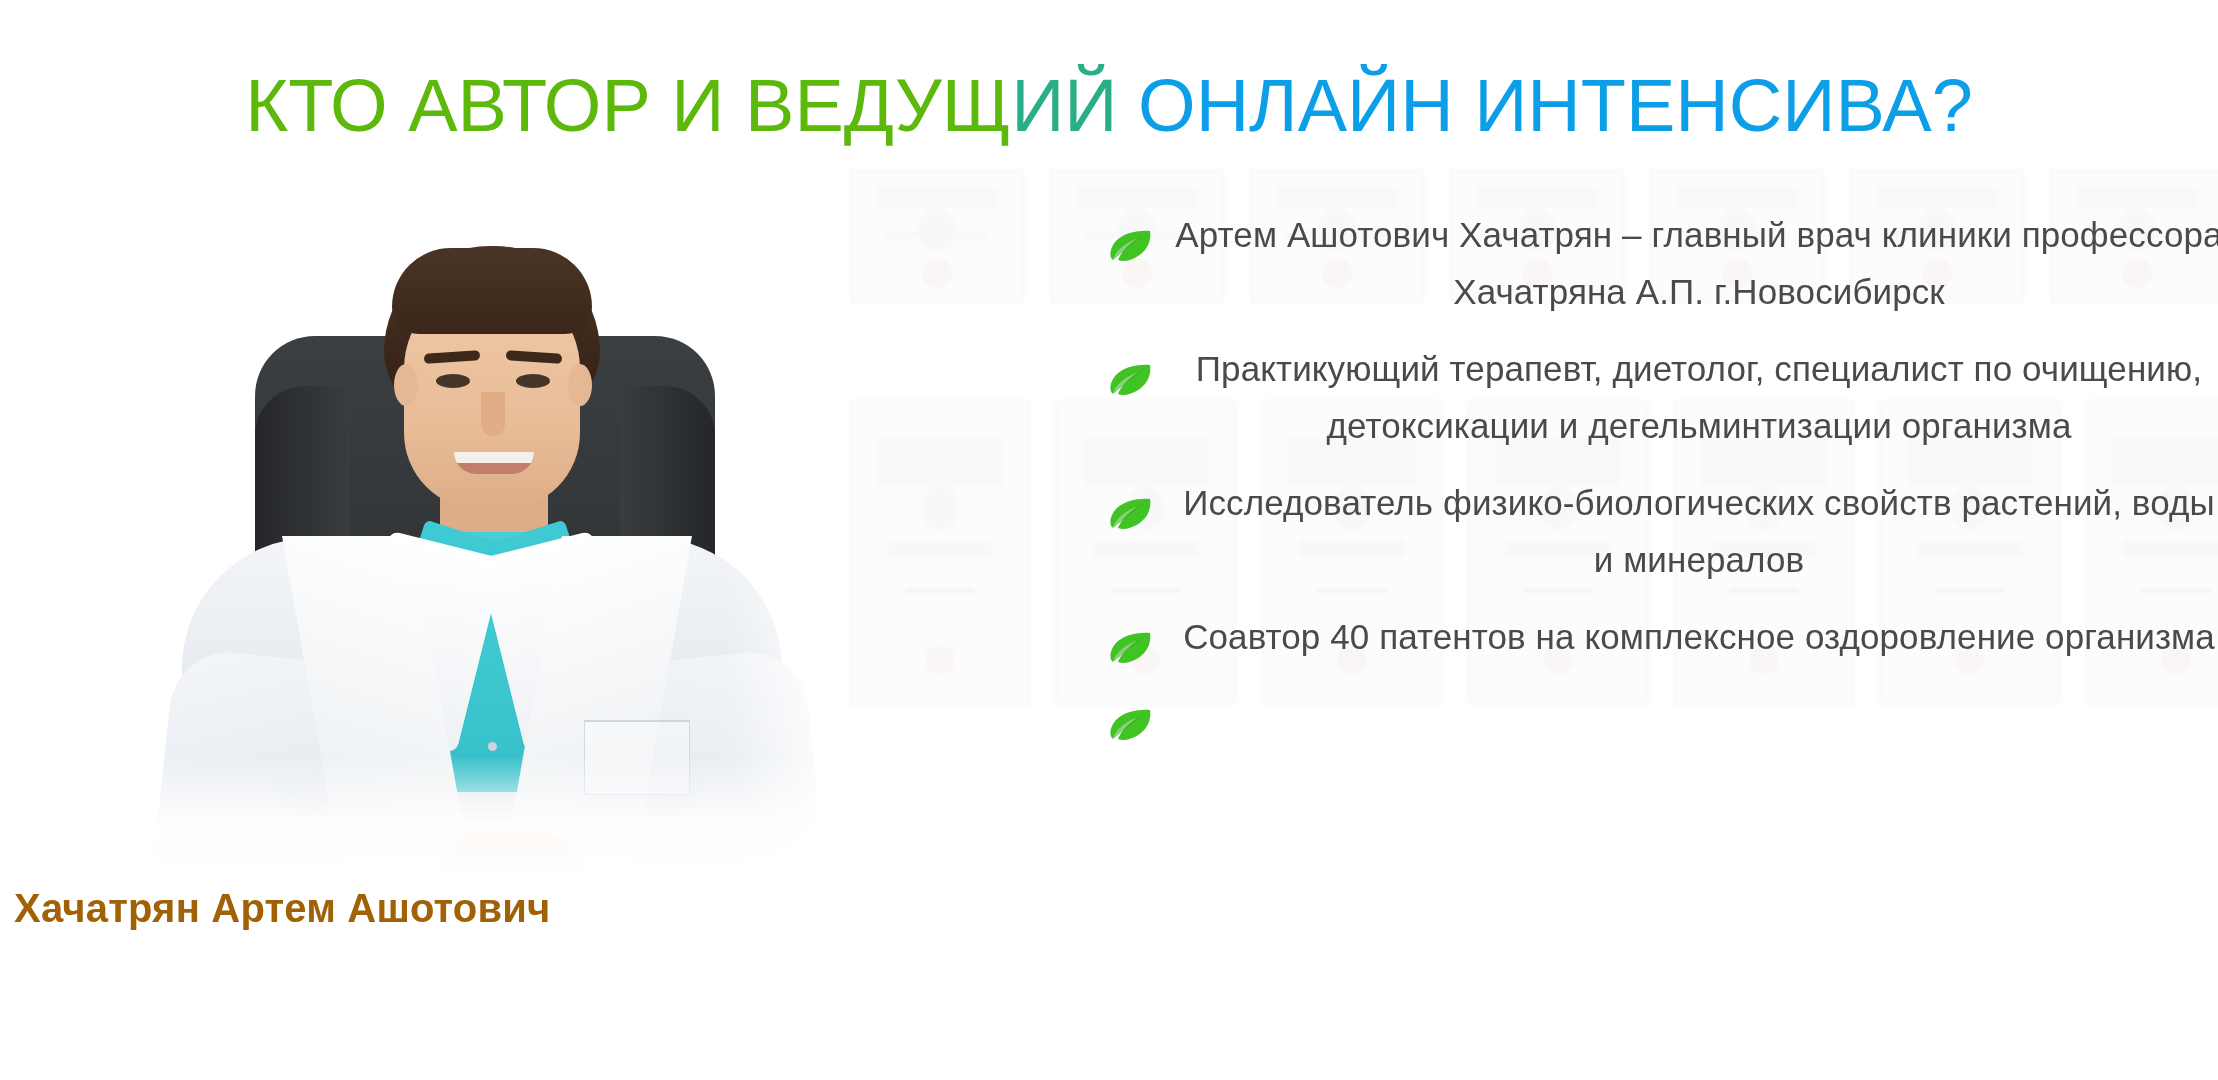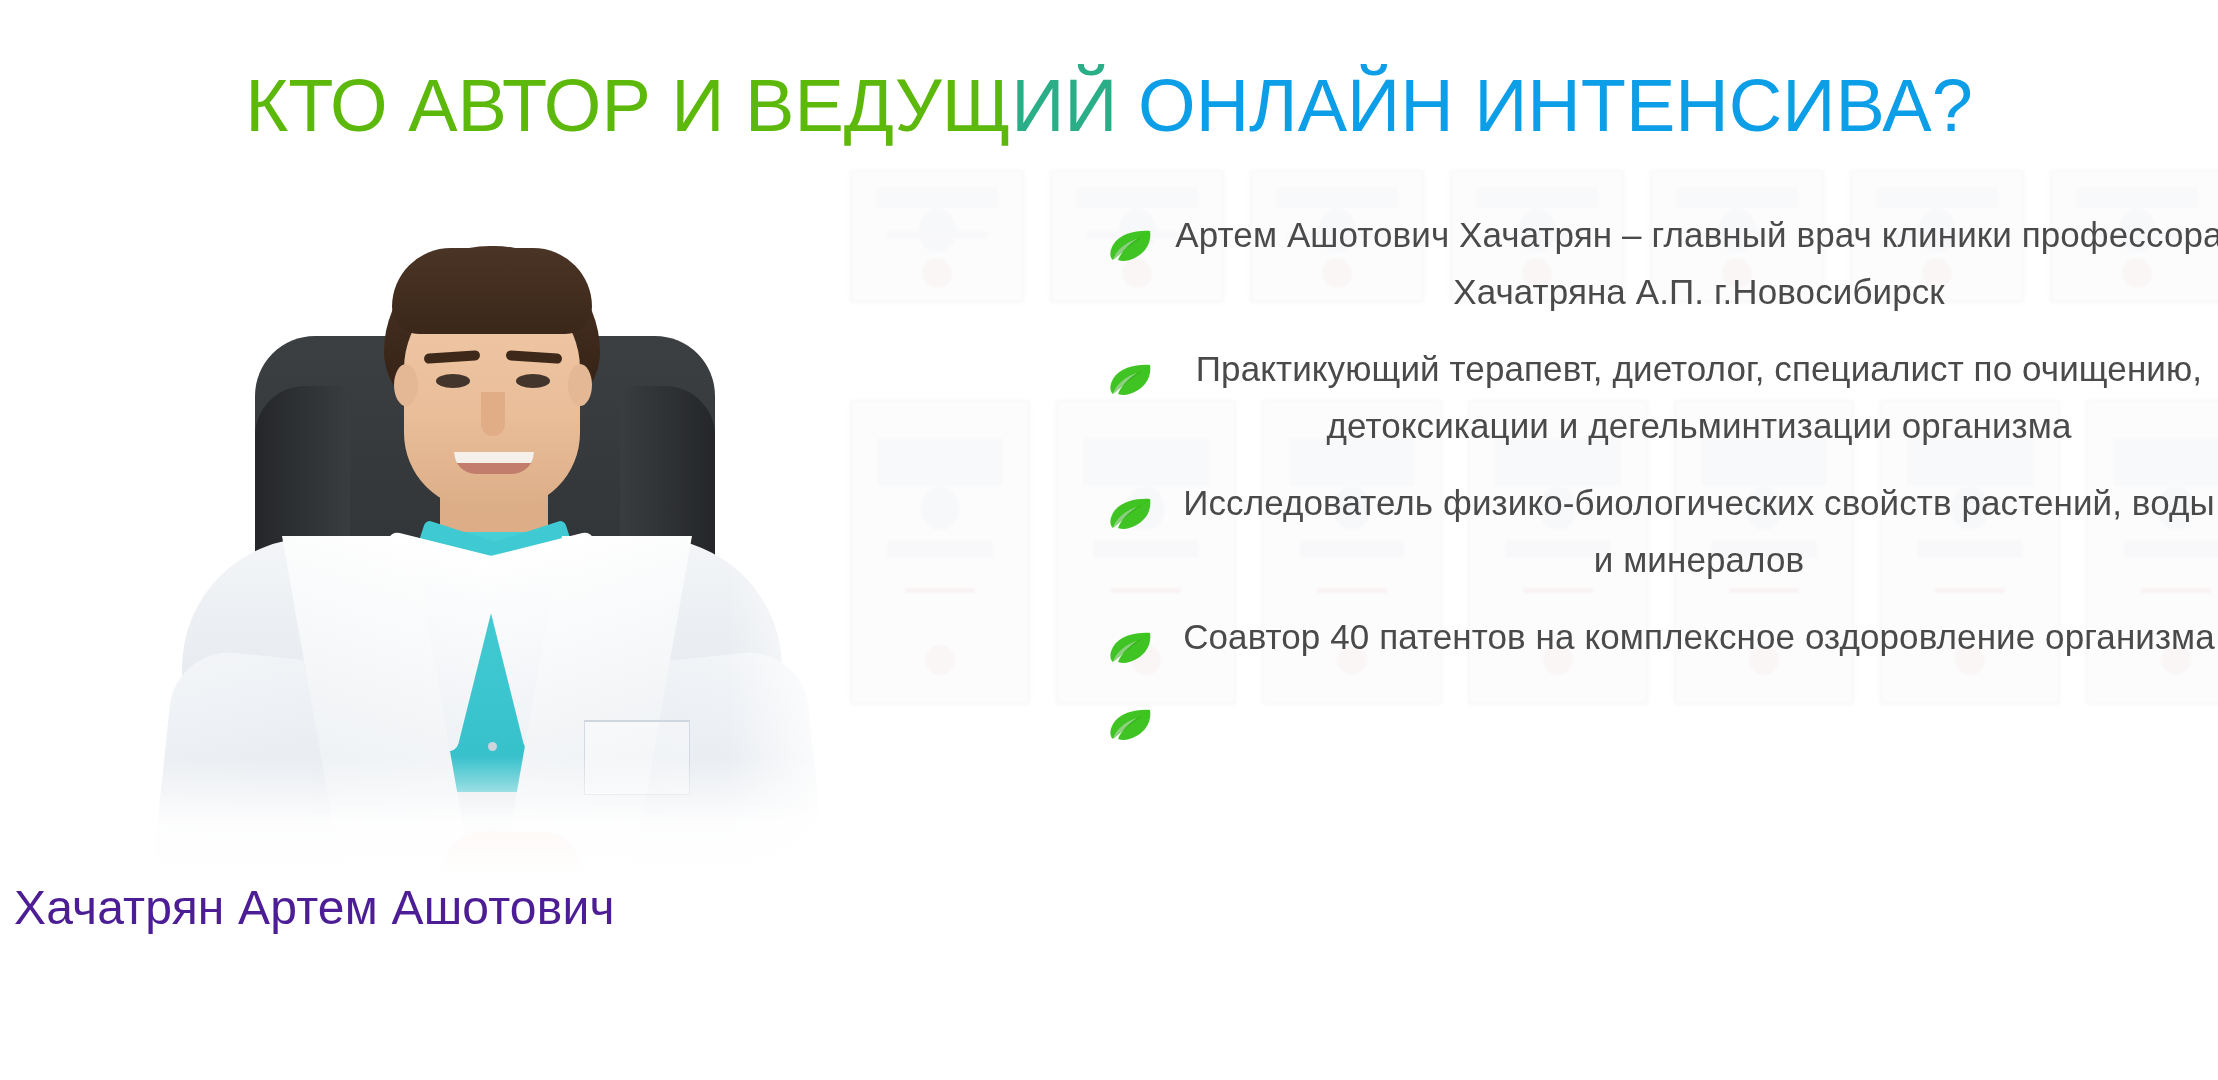"Хачатрян Артем Ашотович" .caption-name { color: #4c1d95 -> #a16207; font-size: 48px -> 40px; font-weight: 400 -> 700 }
